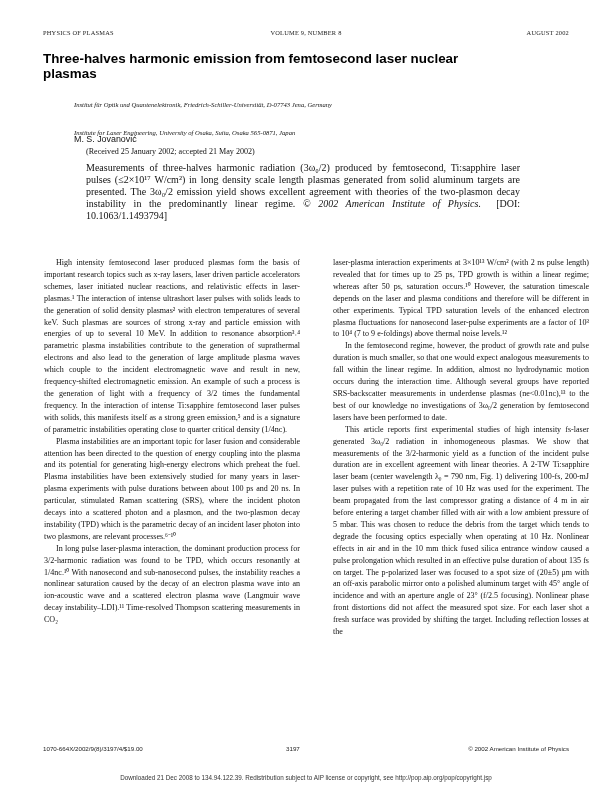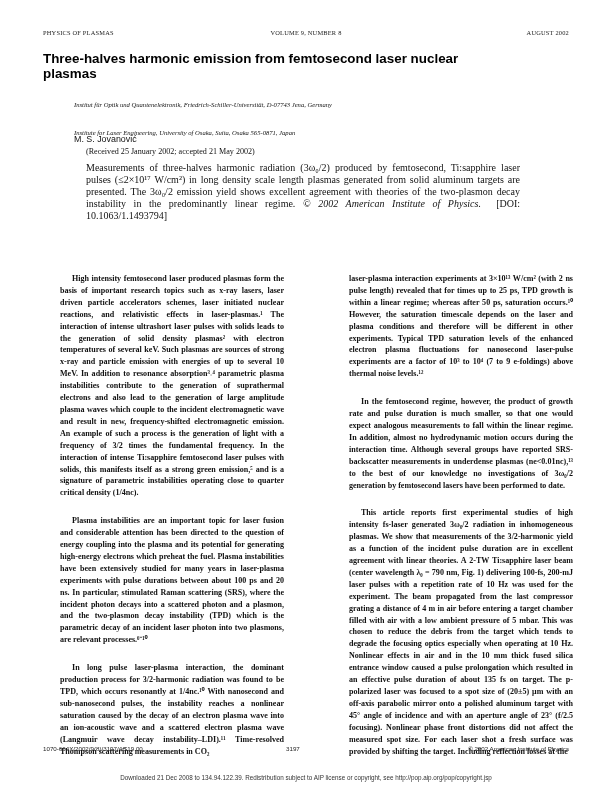"High intensity femtosecond laser" .col p { font-weight: bold -> none; margin: 16px -> 0 }
